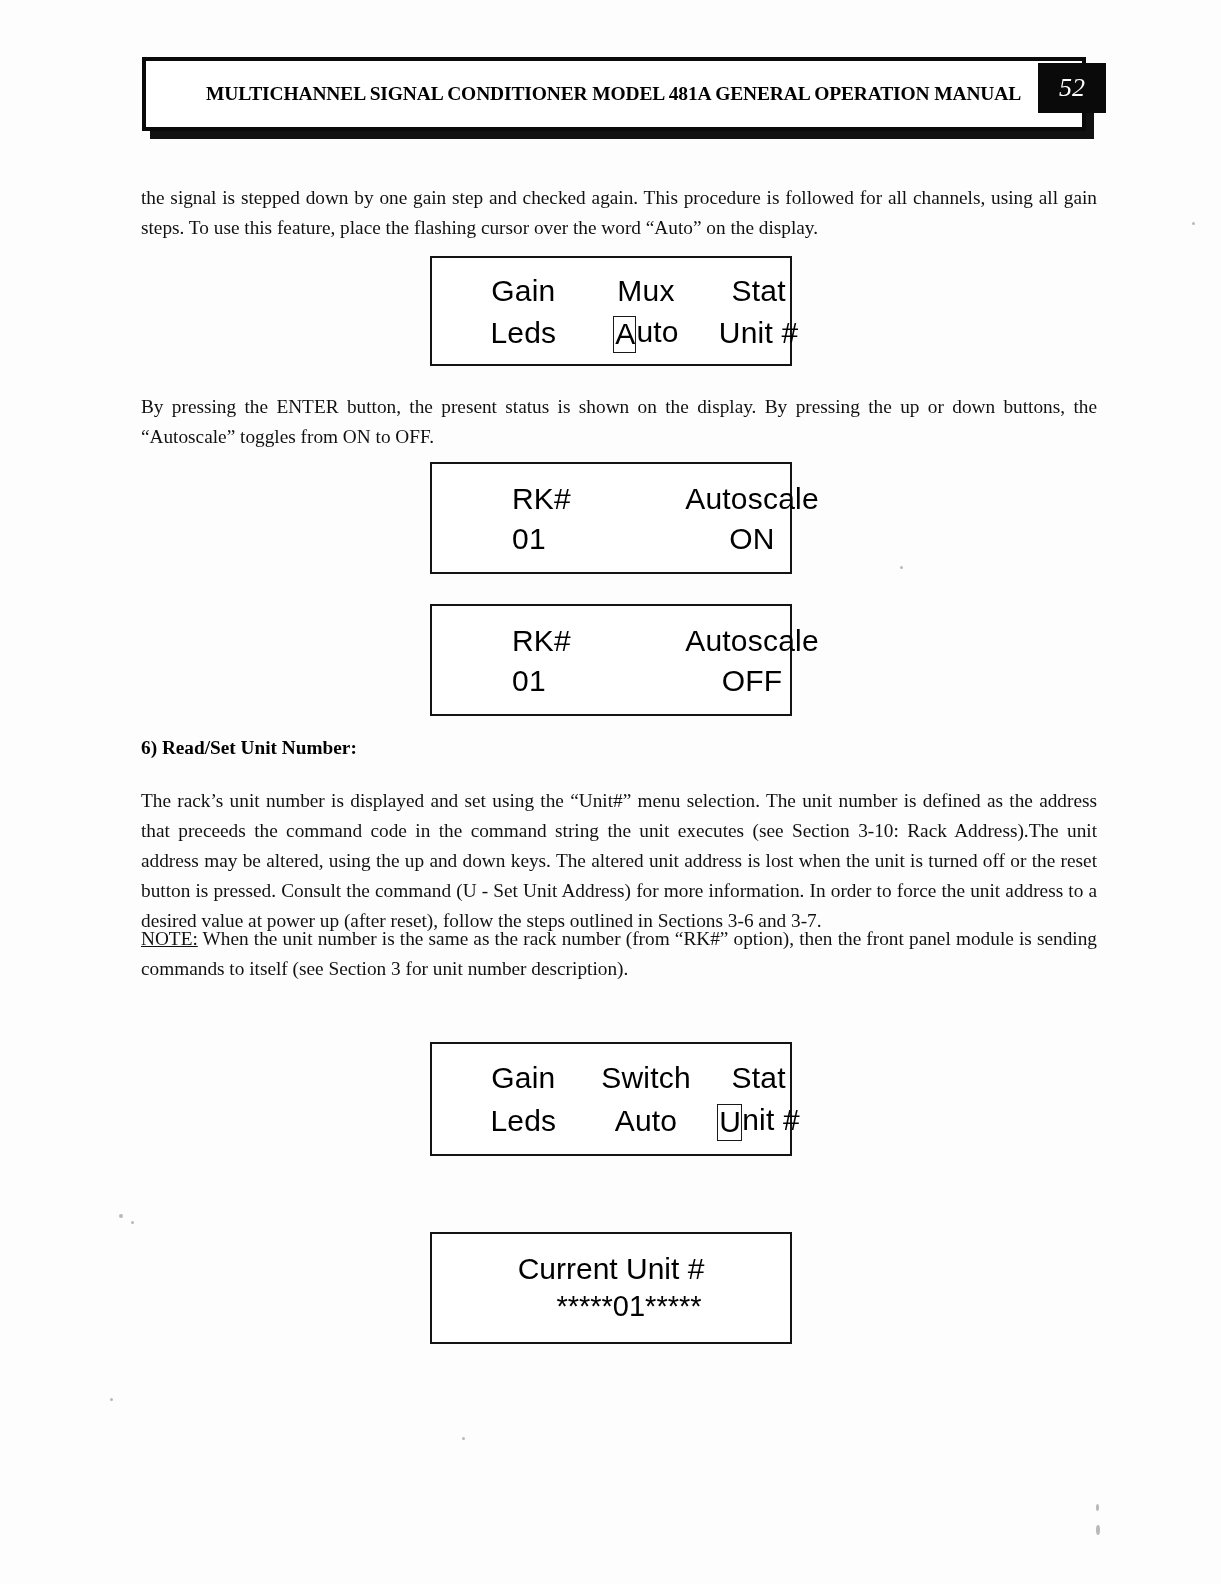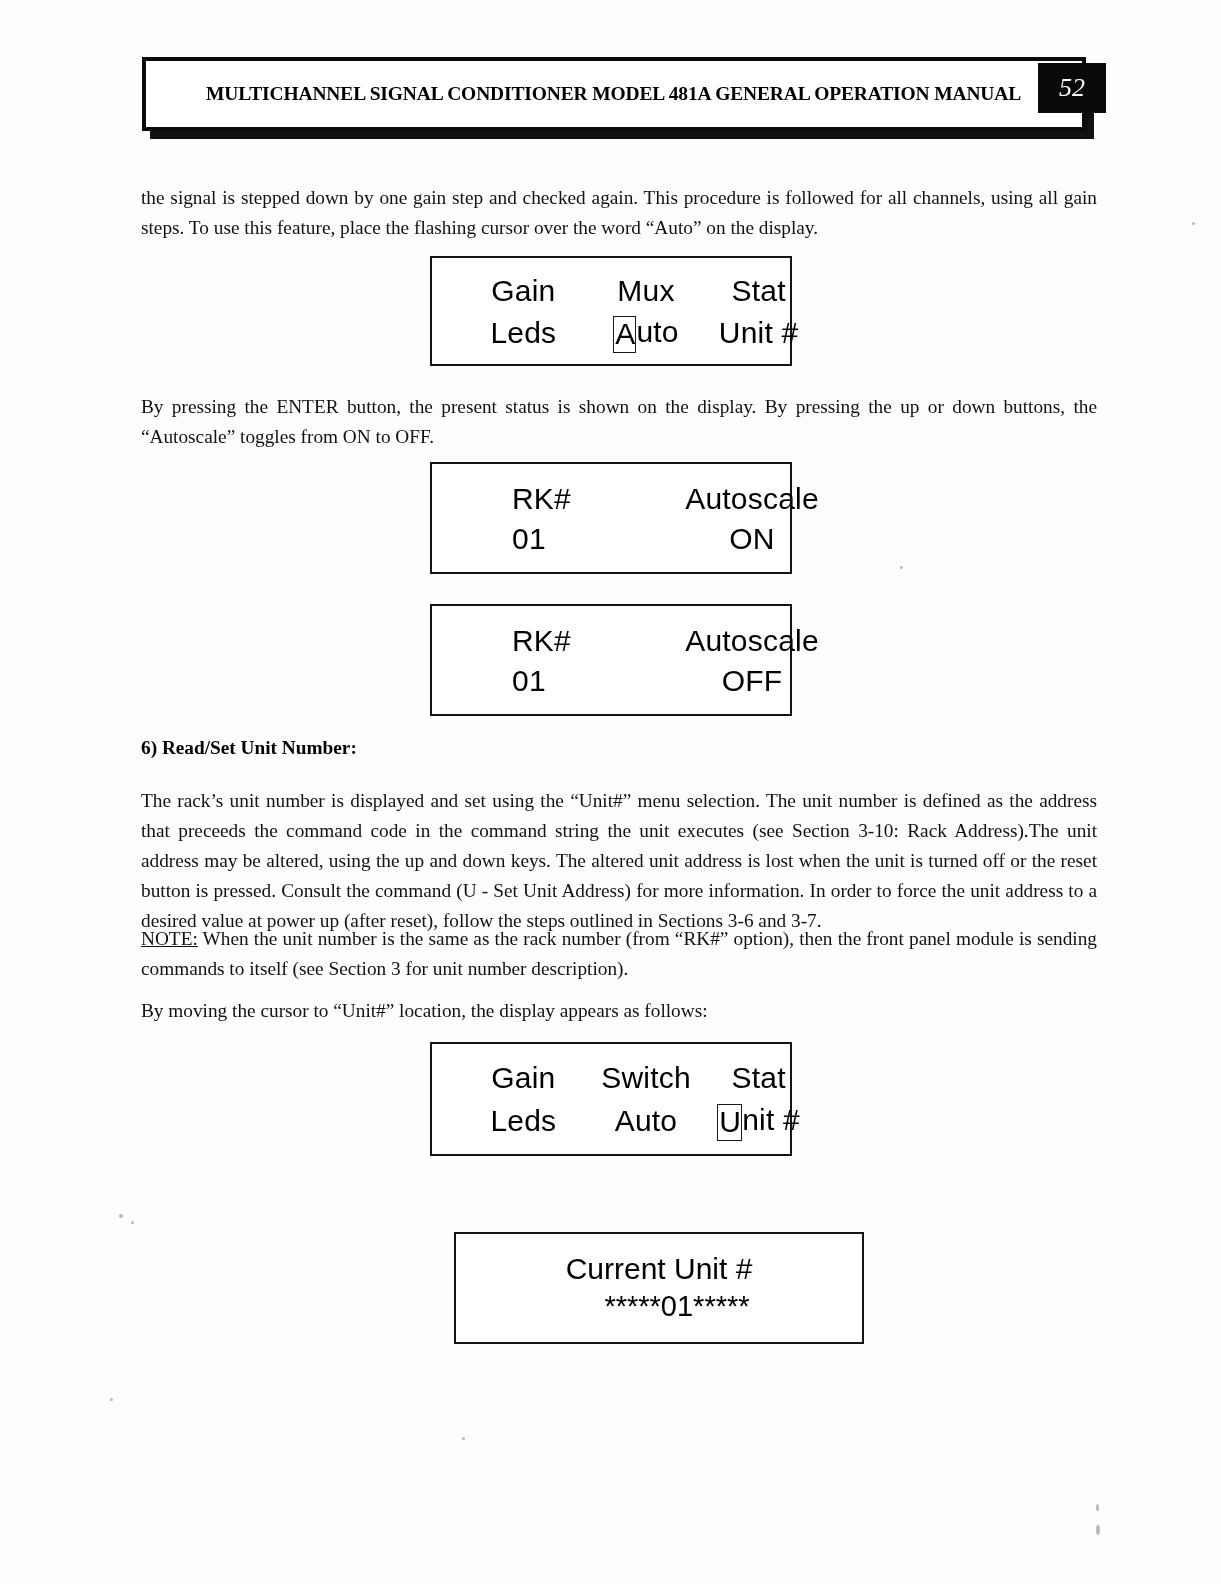"By moving the cursor to" div.para { html: <div>By moving the cursor to “Unit#” location, the display appears as follows:</div> -> none }
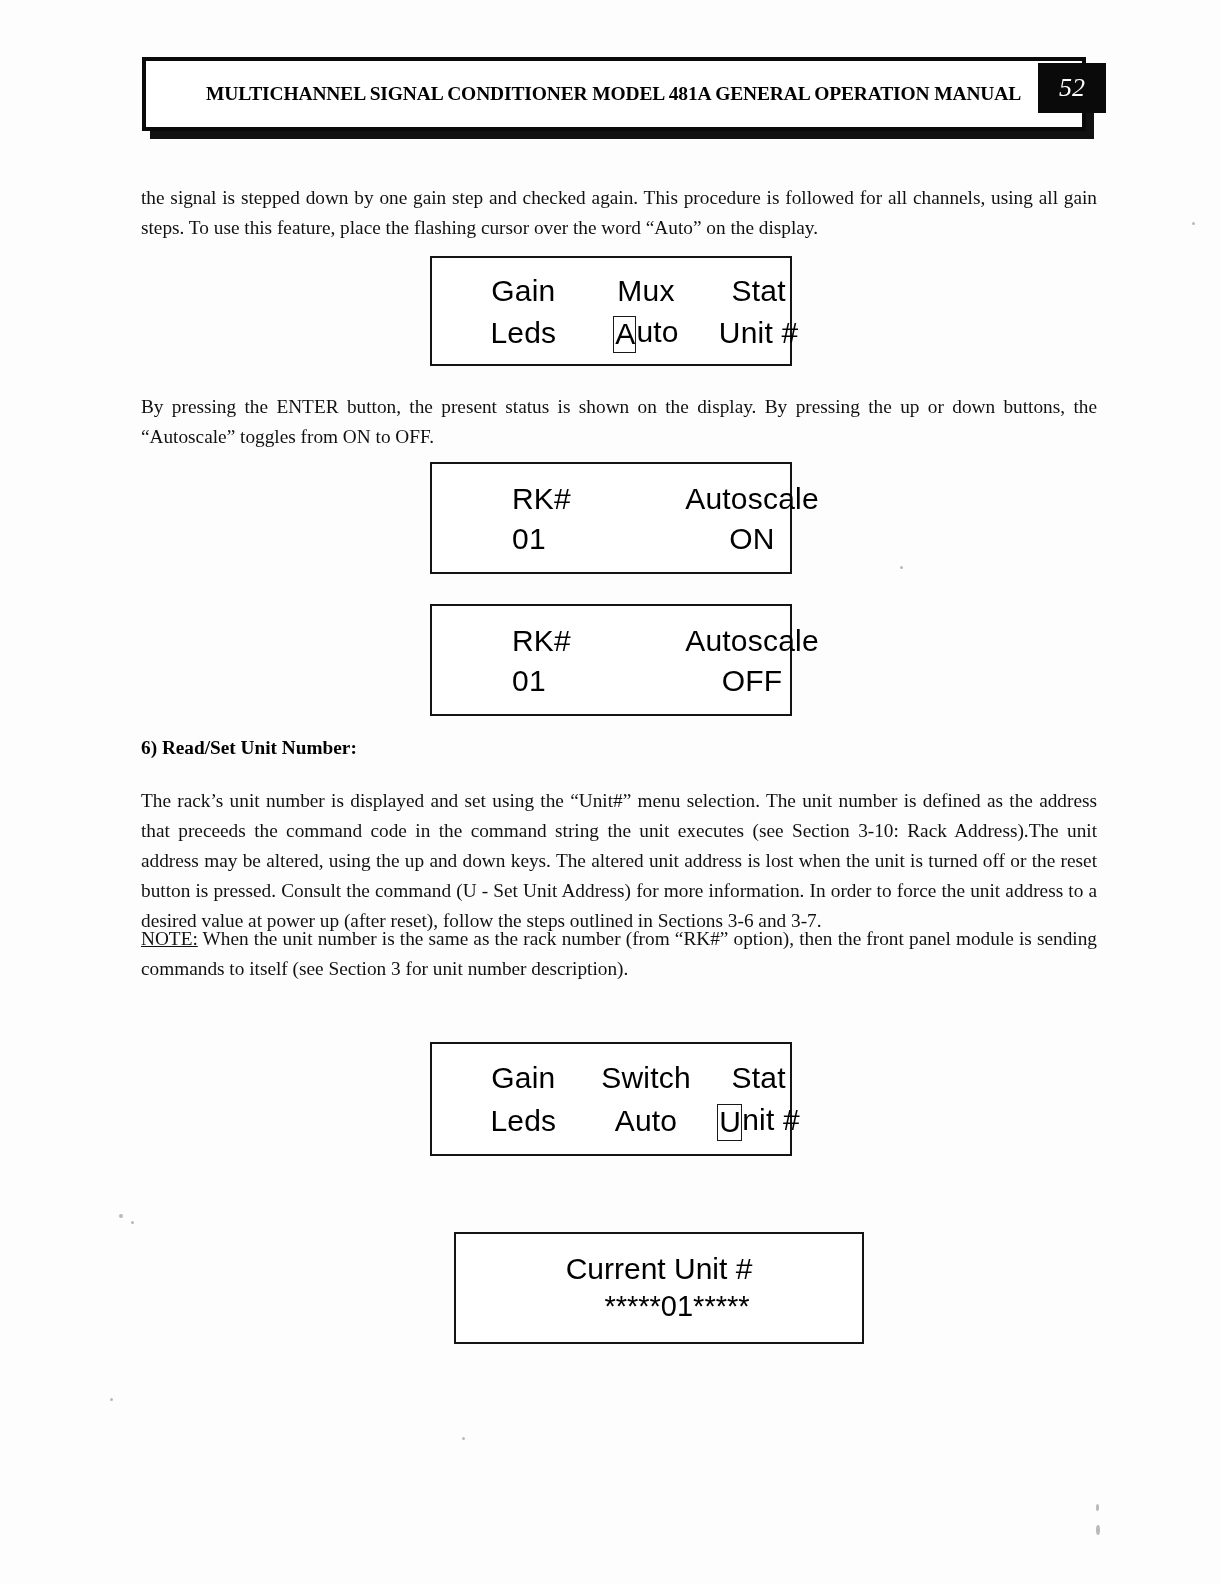"Current Unit #" div.lcd { left: 454px -> 430px; width: 410px -> 362px }
